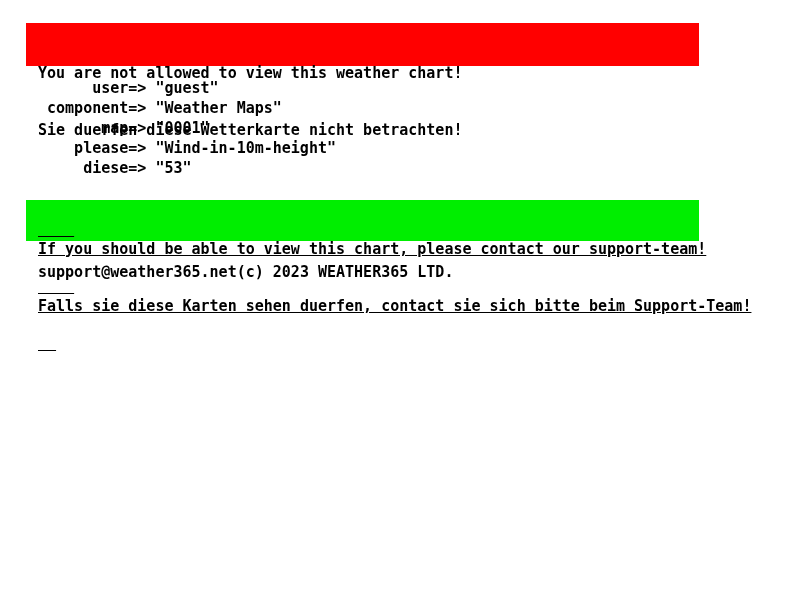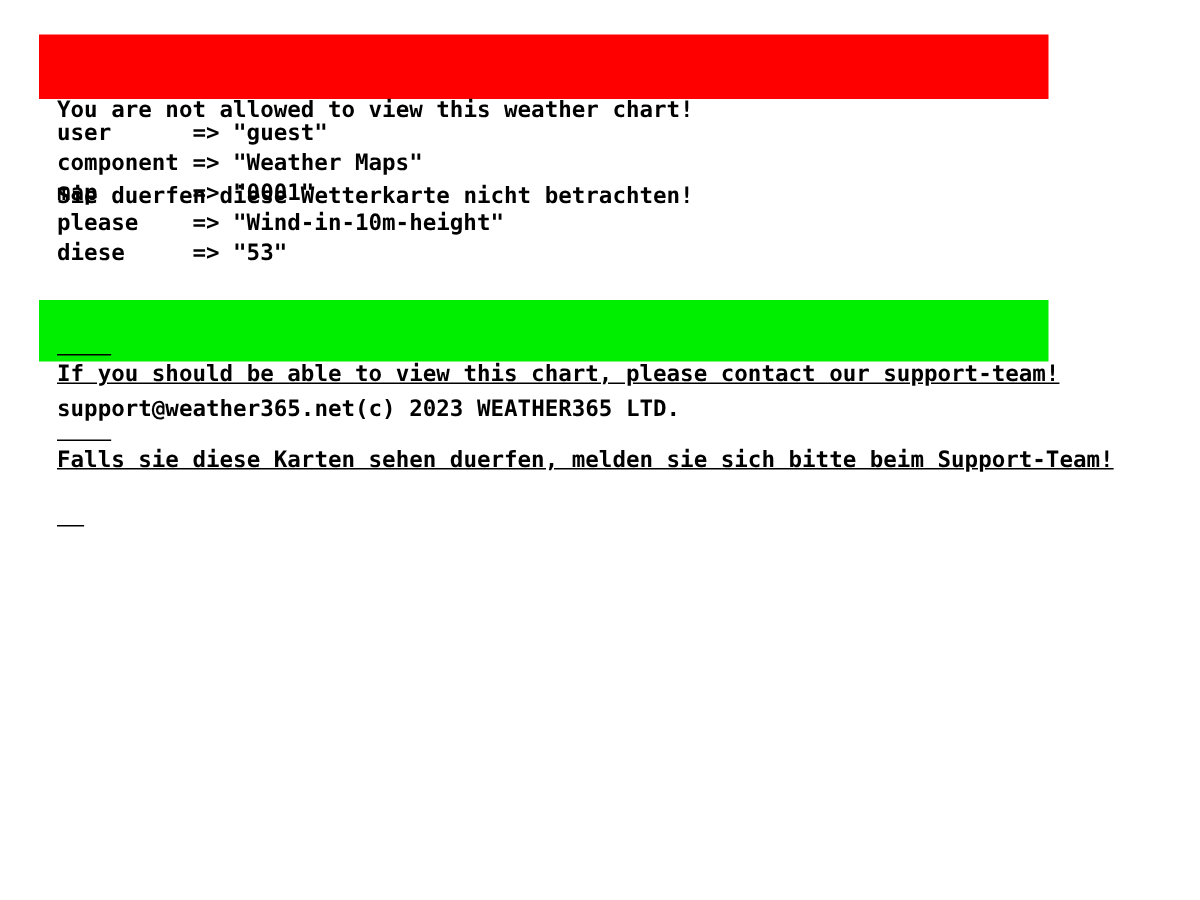"user" .detail-key { text-align: none -> right }
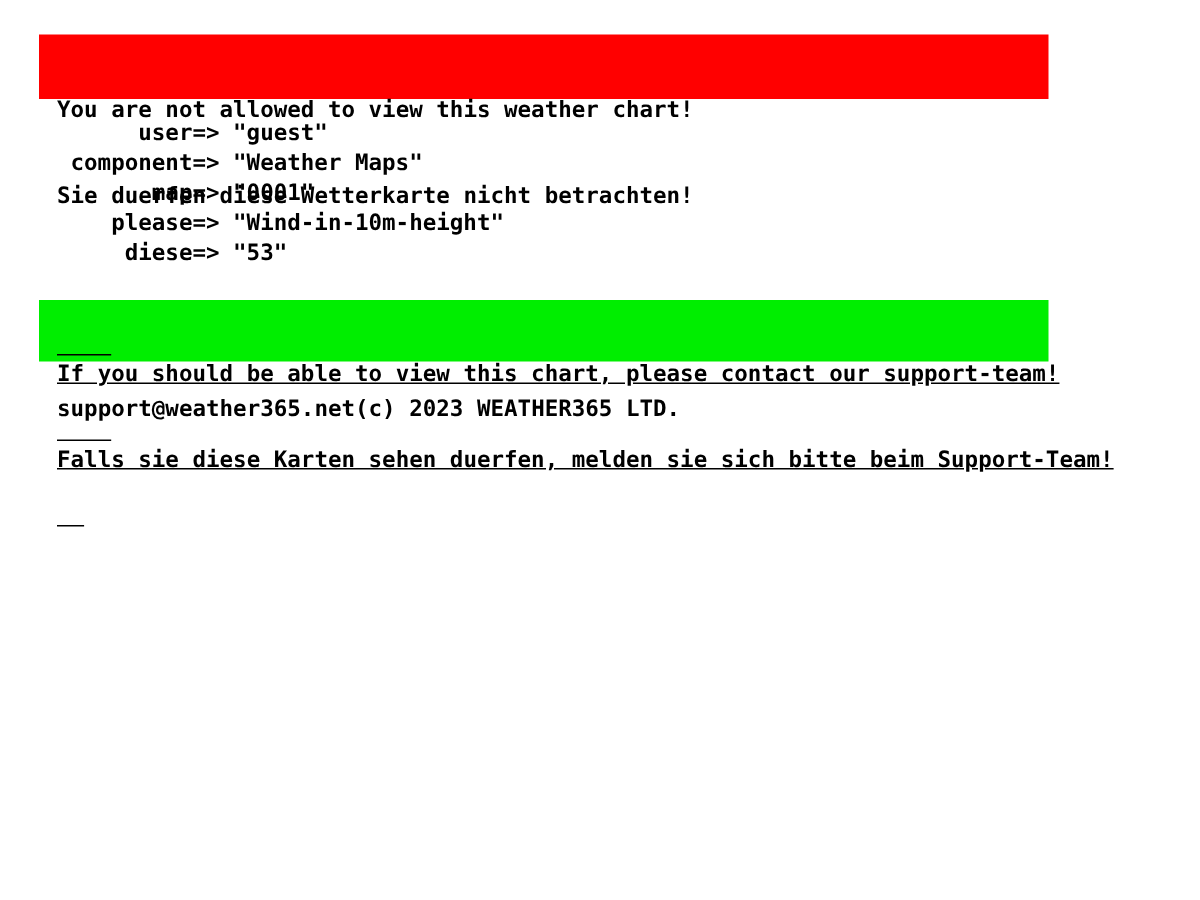"Falls sie diese Karten sehen" div { text: melden -> contact }
